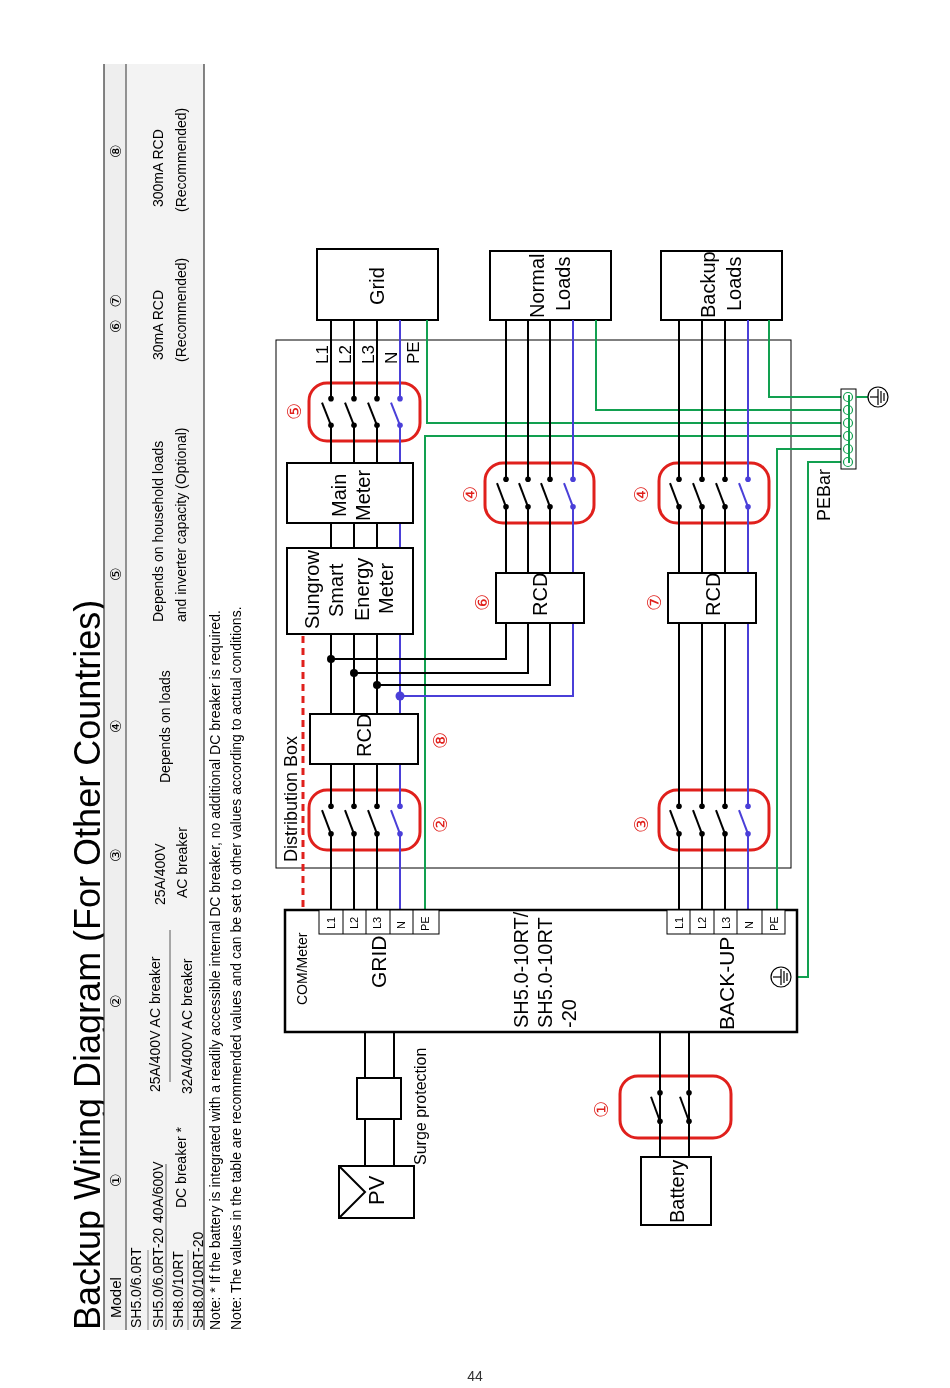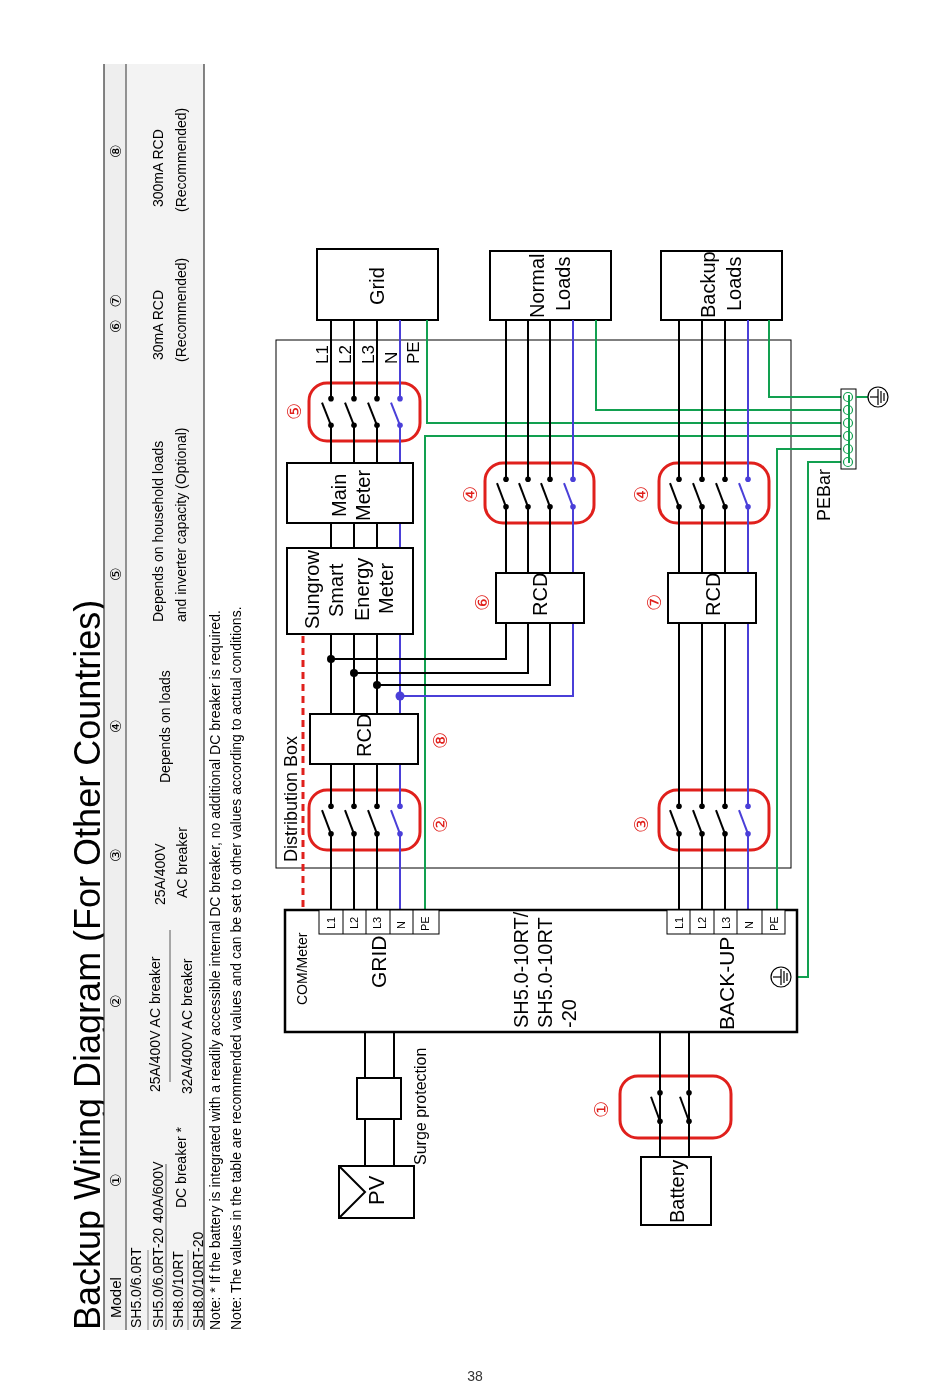"38" div.page-number { text: 38 -> 44 }
